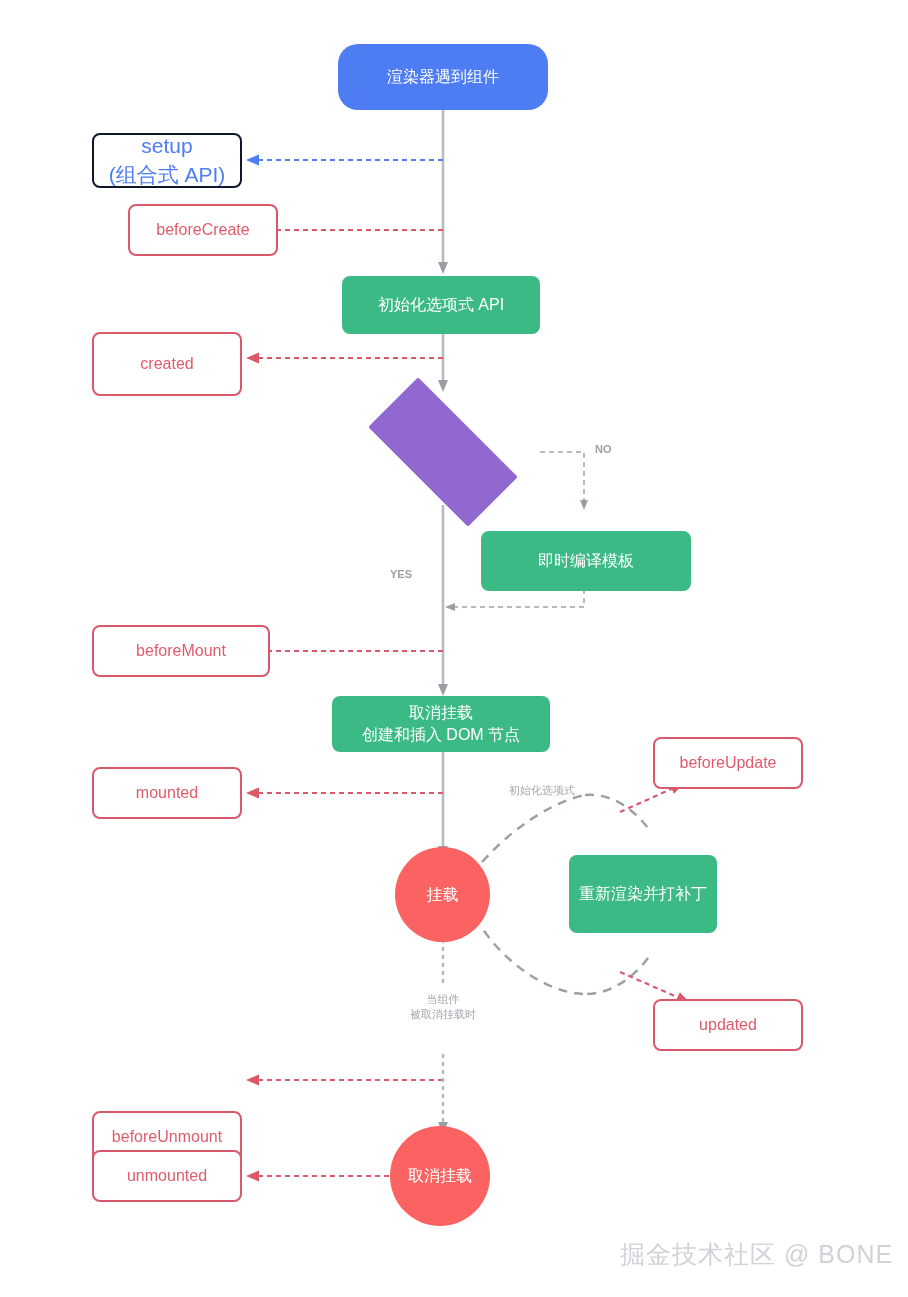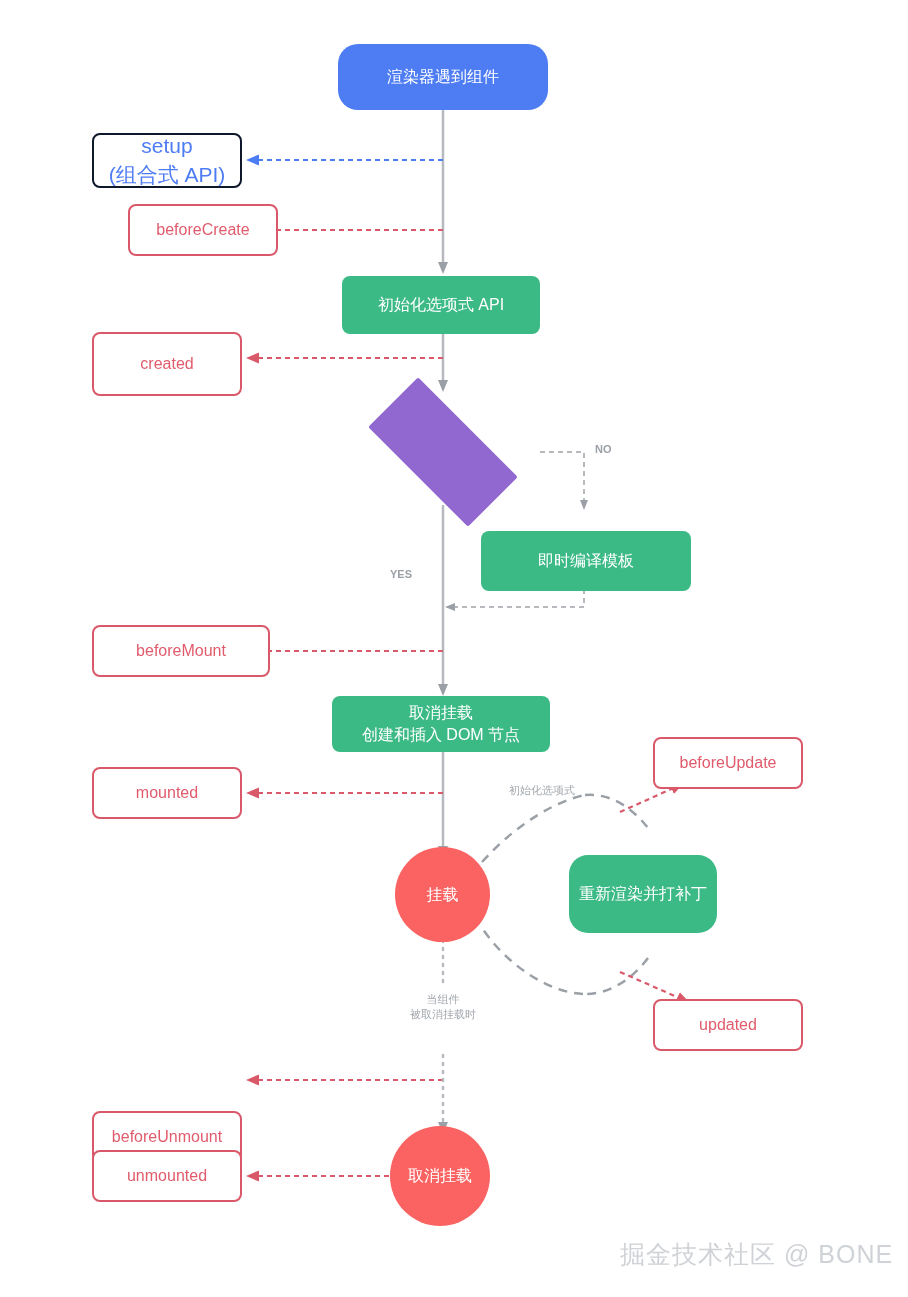"重新渲染并打补丁" div.node { border-radius: 19px -> none }
